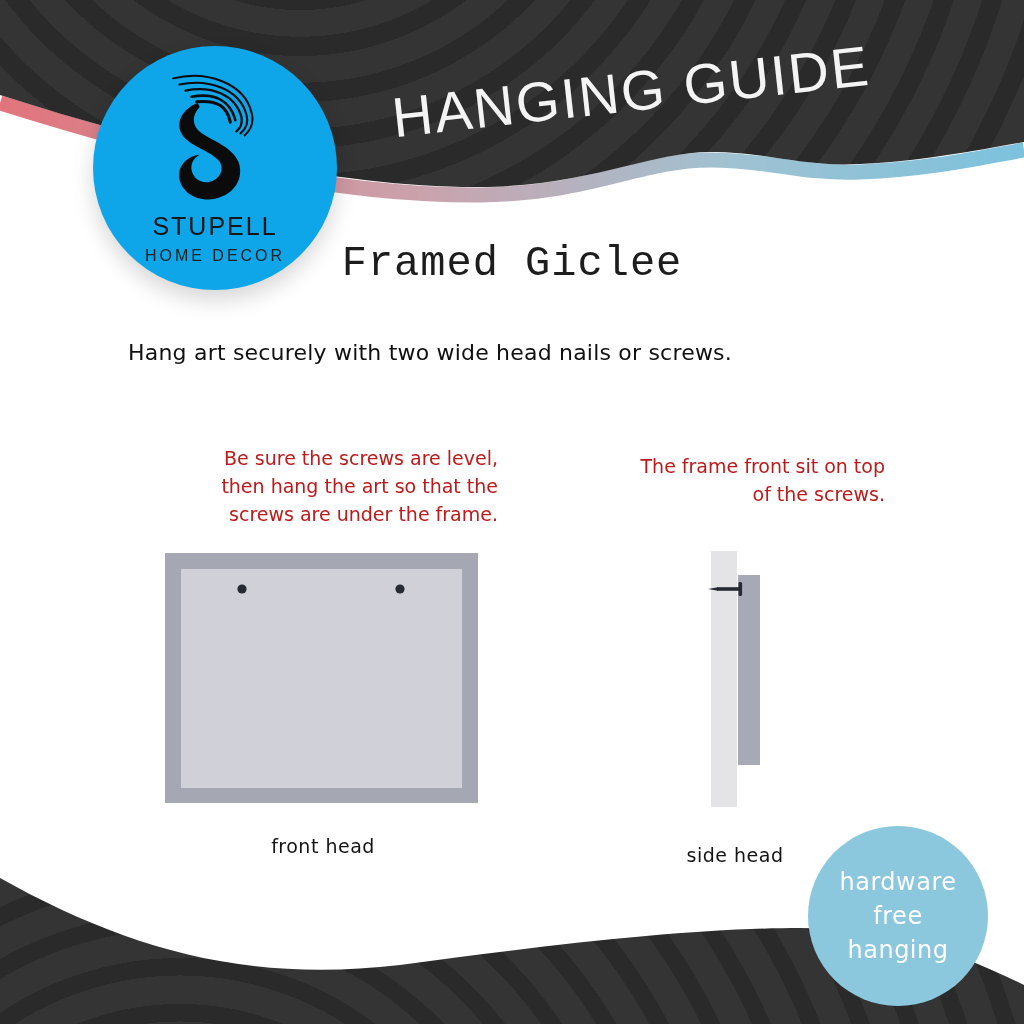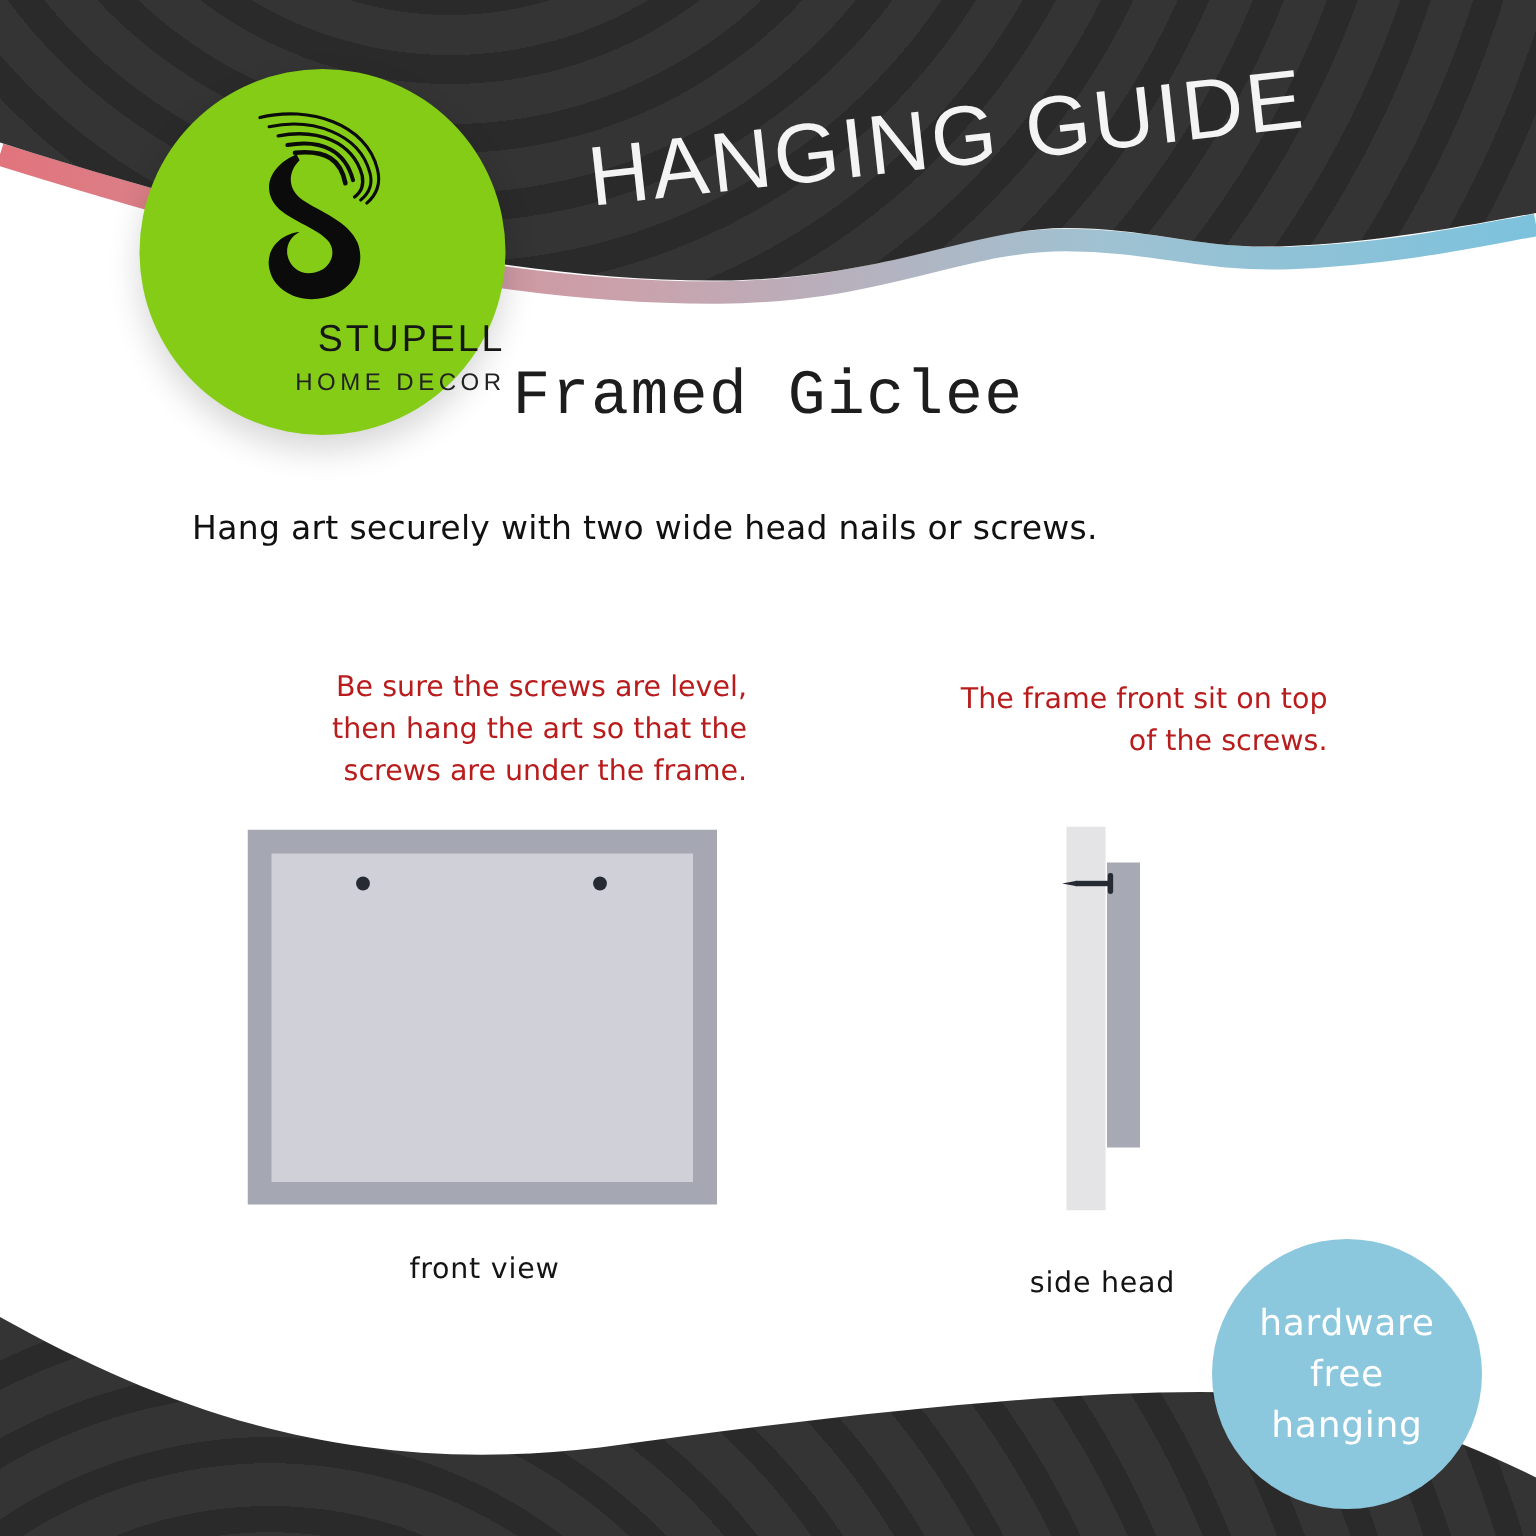"STUPELL" #logo-circle { background: #84cc16 -> #0ea5e9; text-align: right -> center }
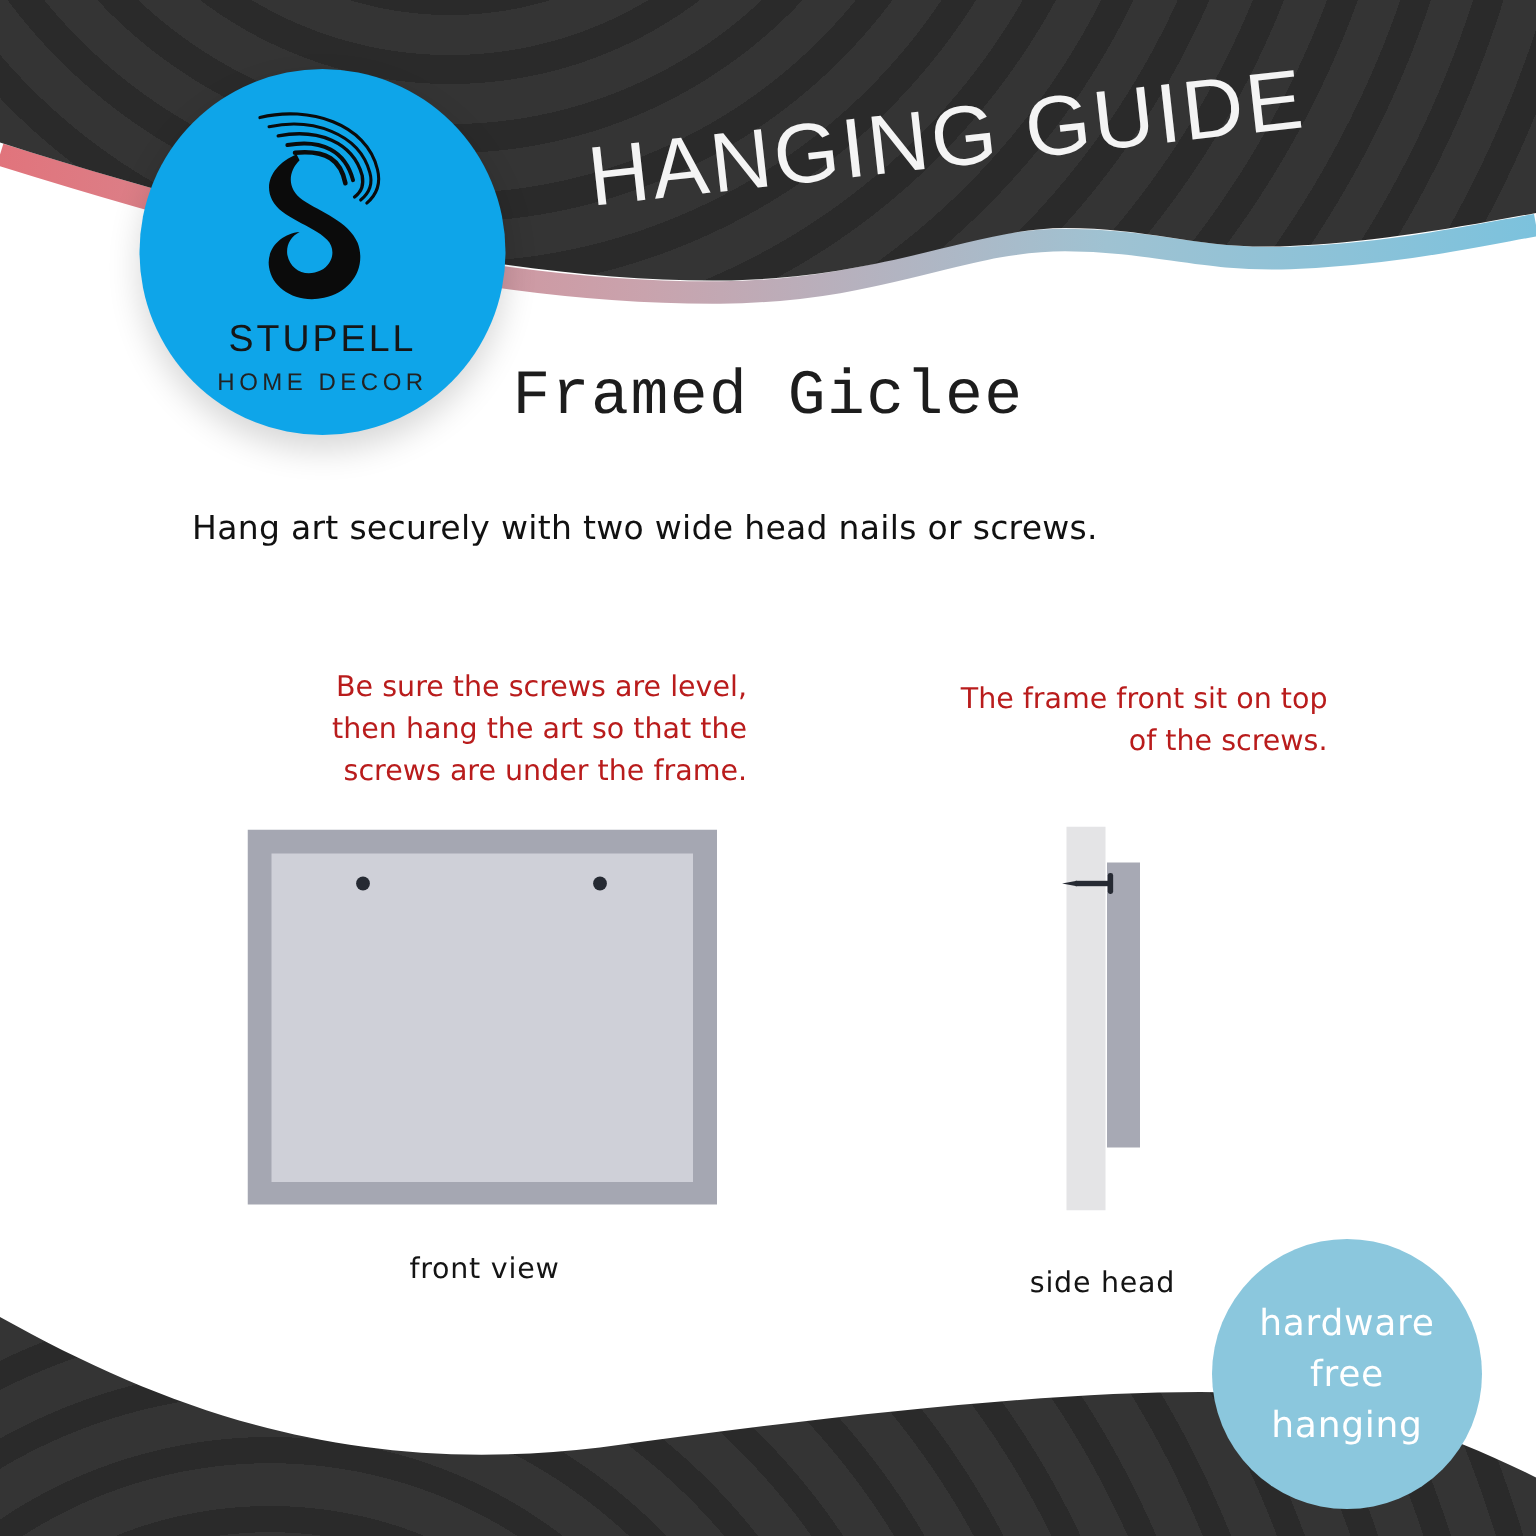"front view" div.abs { text: view -> head }
